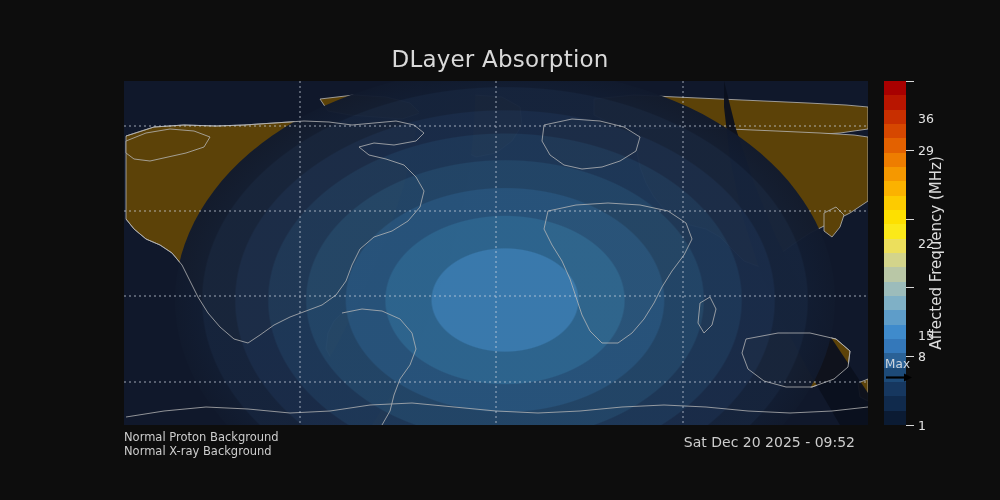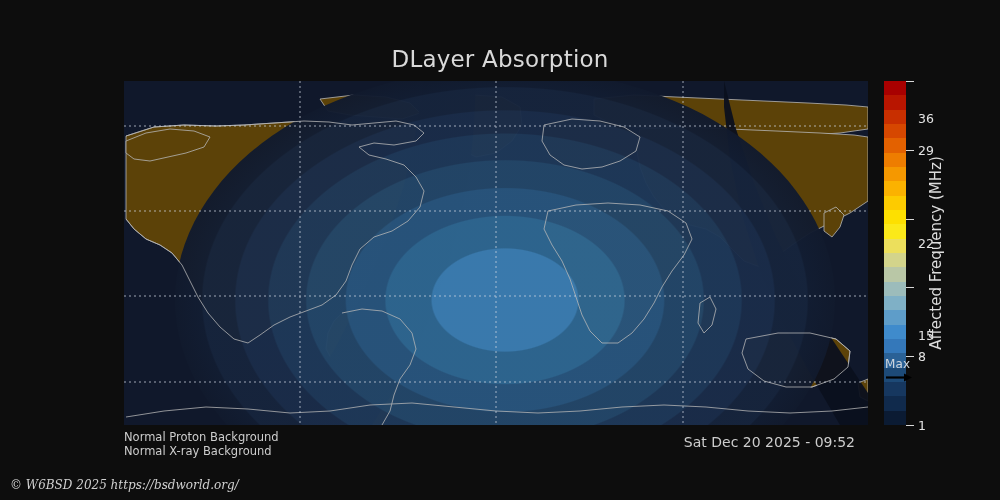"© W6BSD 2025 https://bsdworld.org/" div { html: <div>© W6BSD 2025 https://bsdworld.org/</div> -> none }
